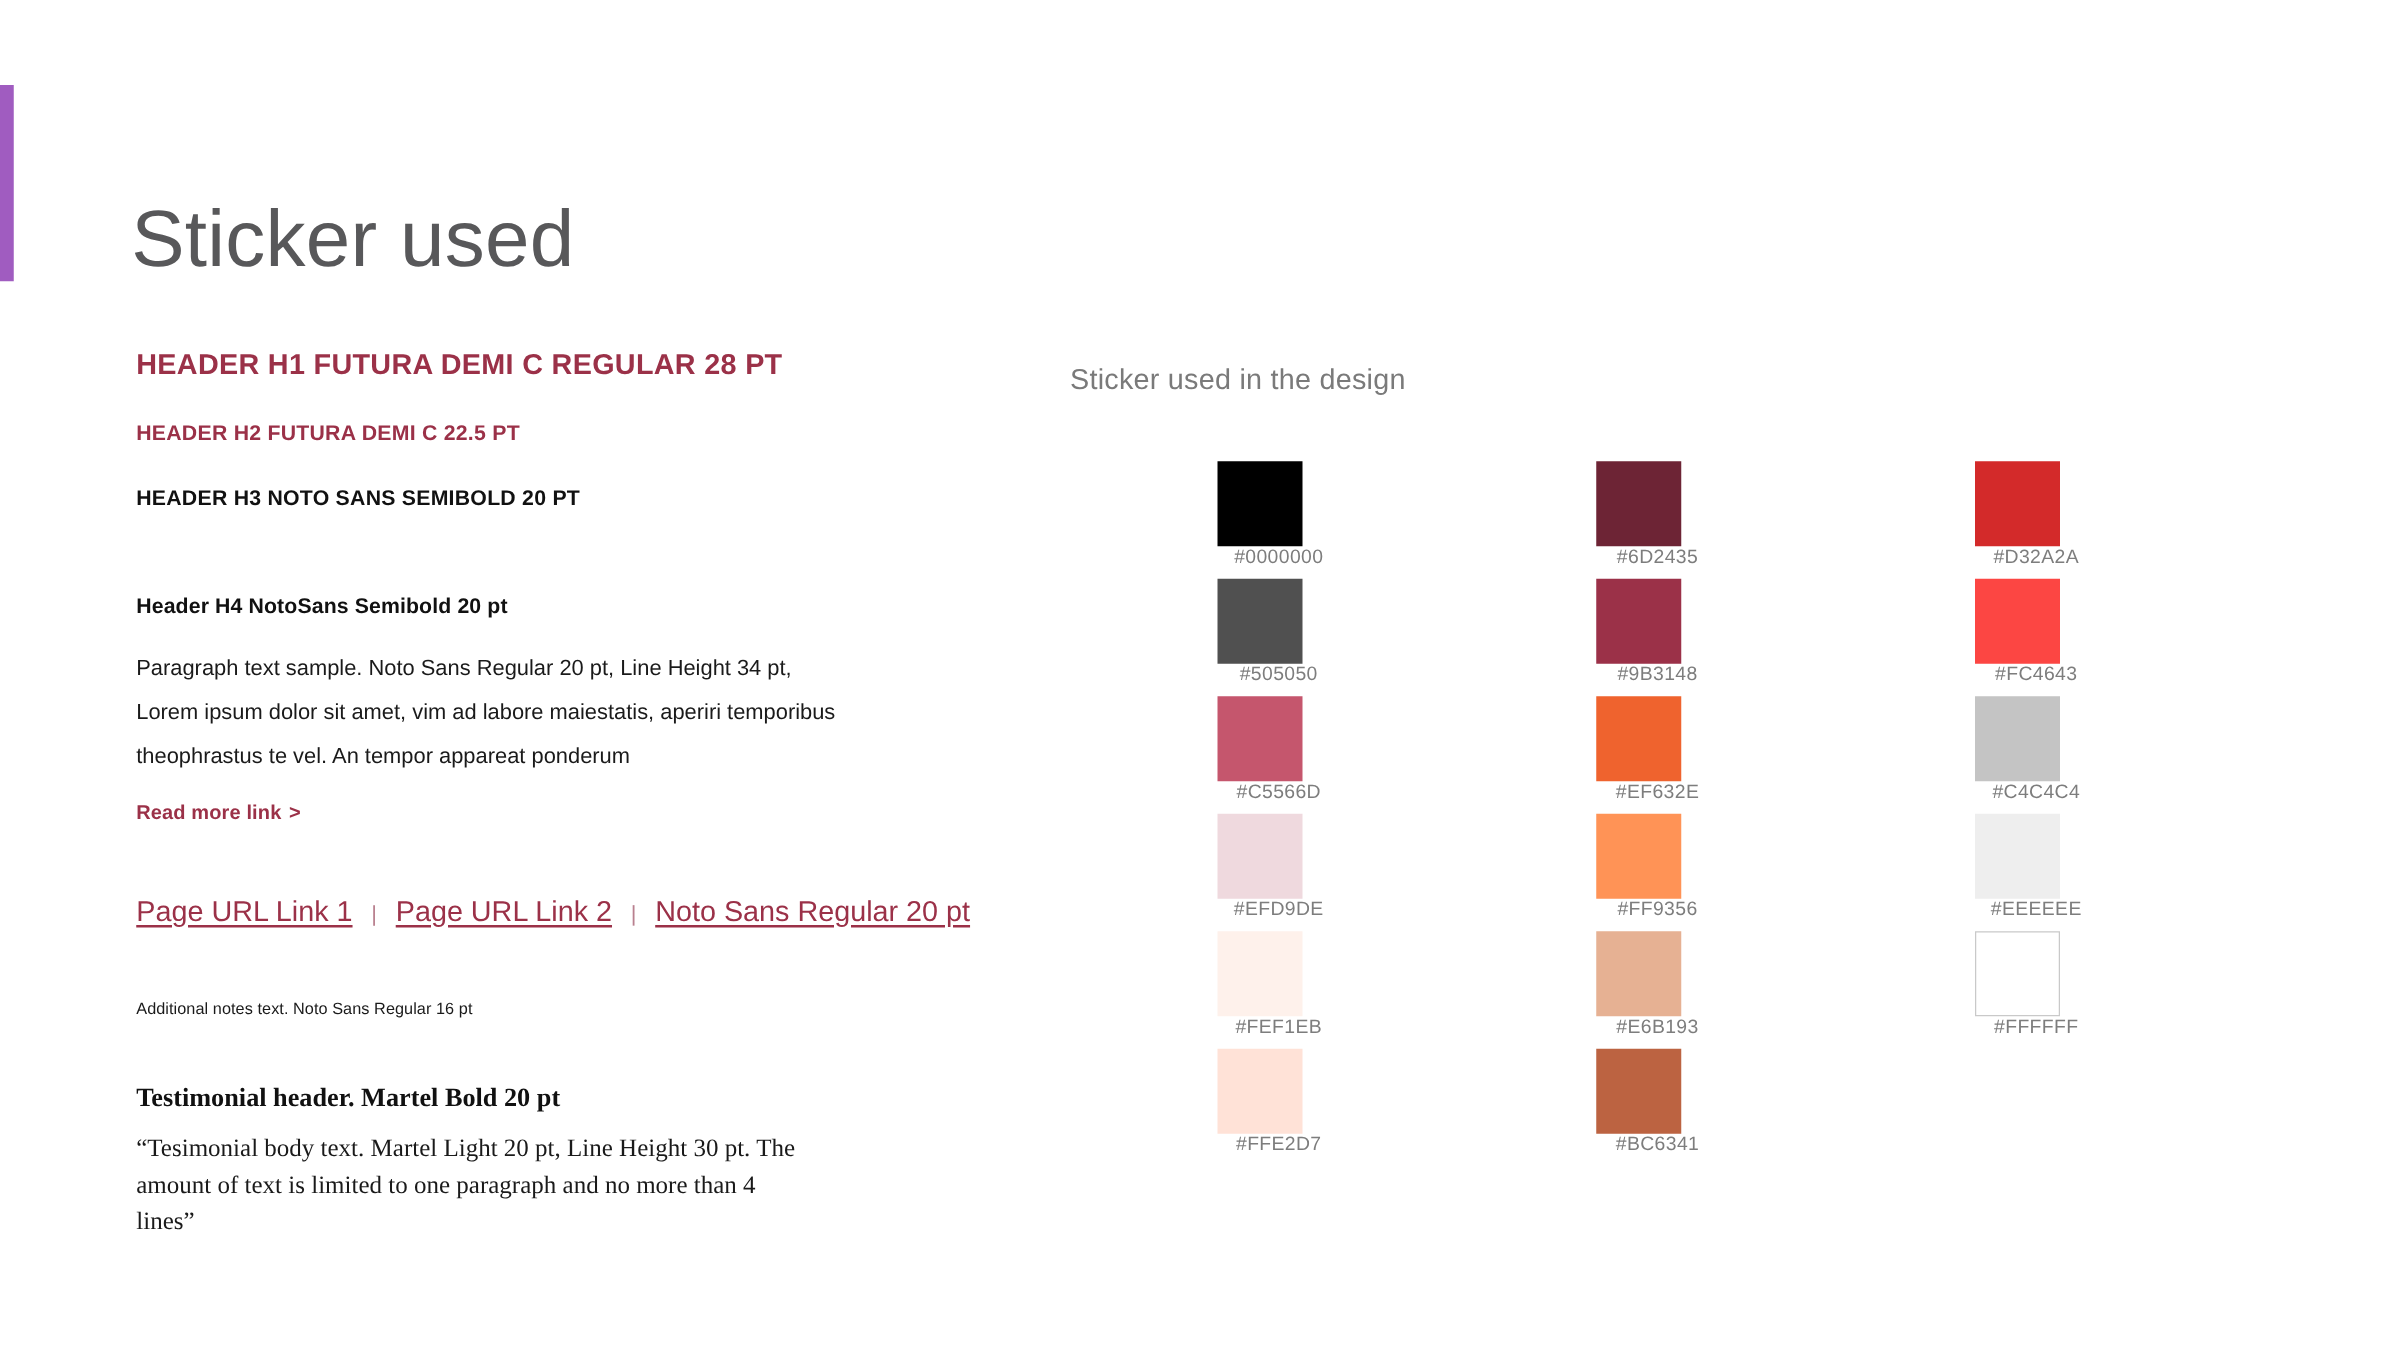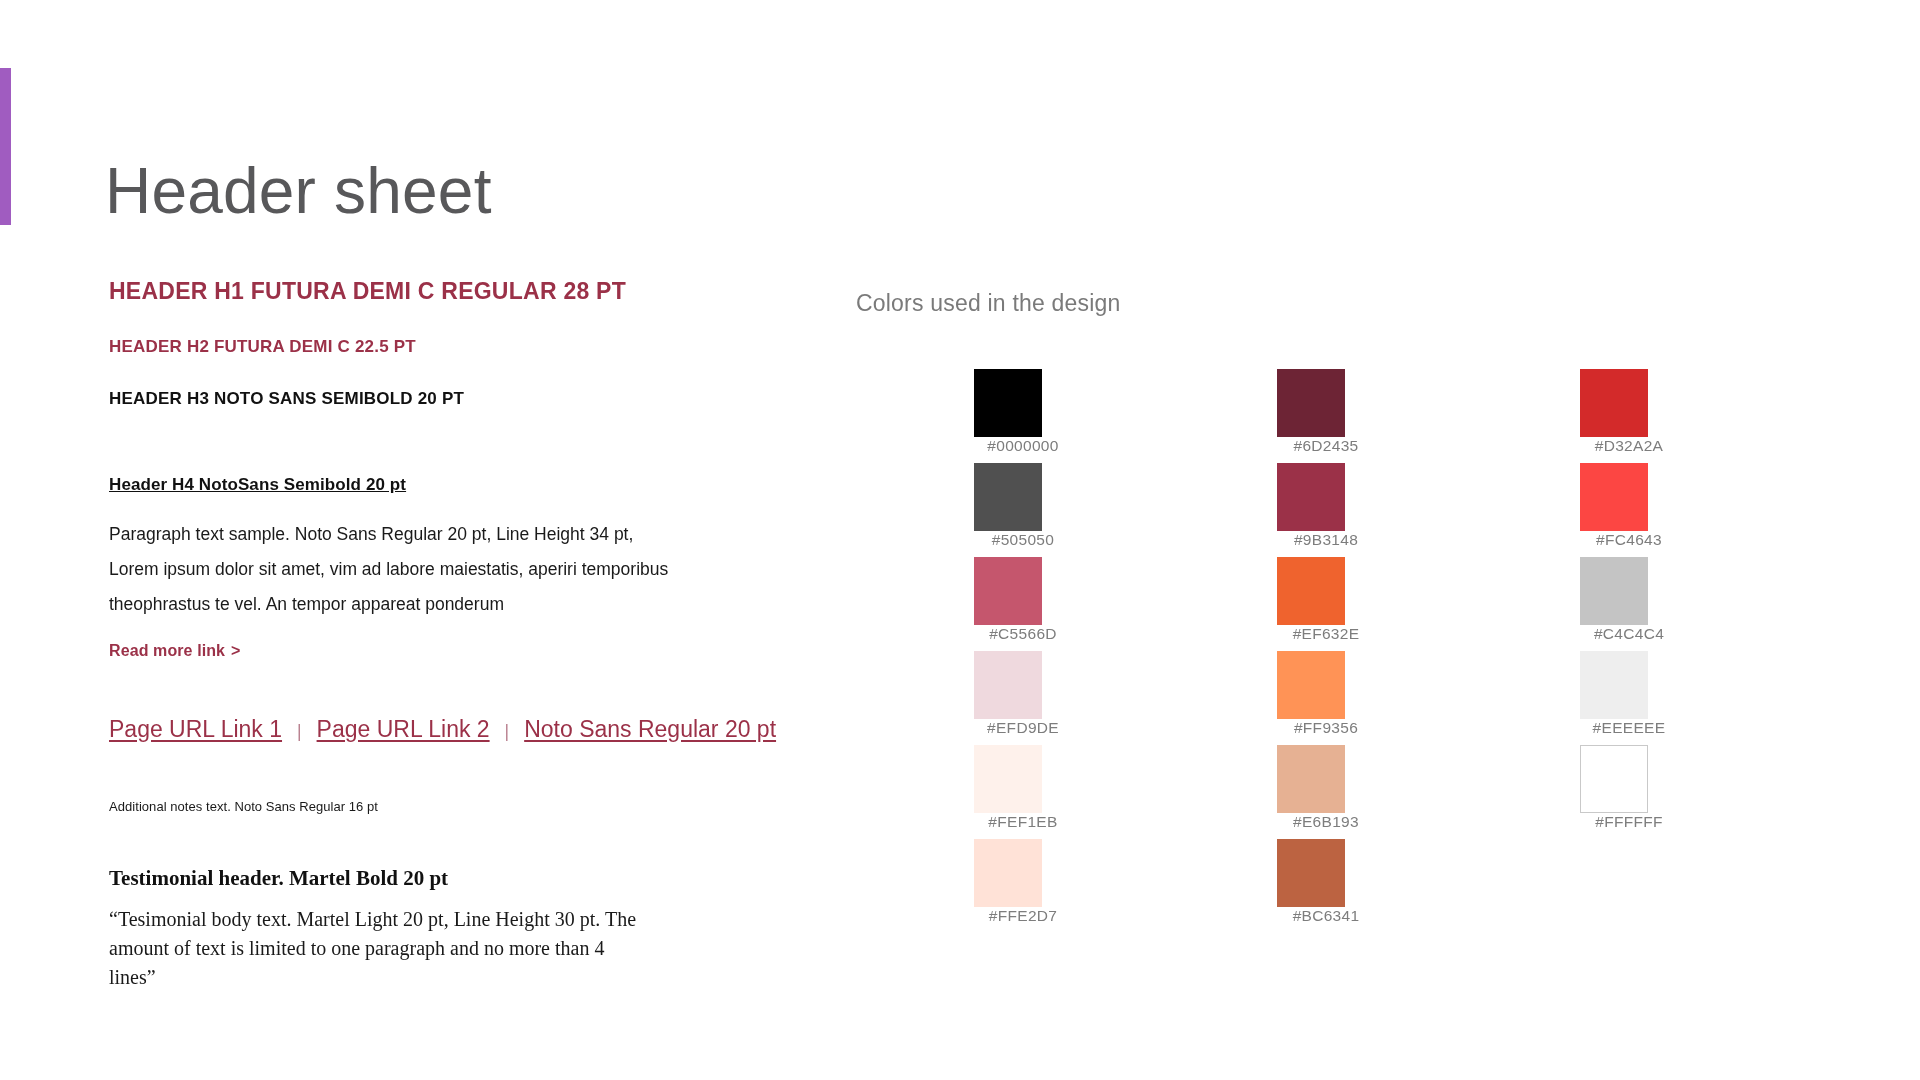"Header sheet" h1.page-title { text: Header sheet -> Sticker used }
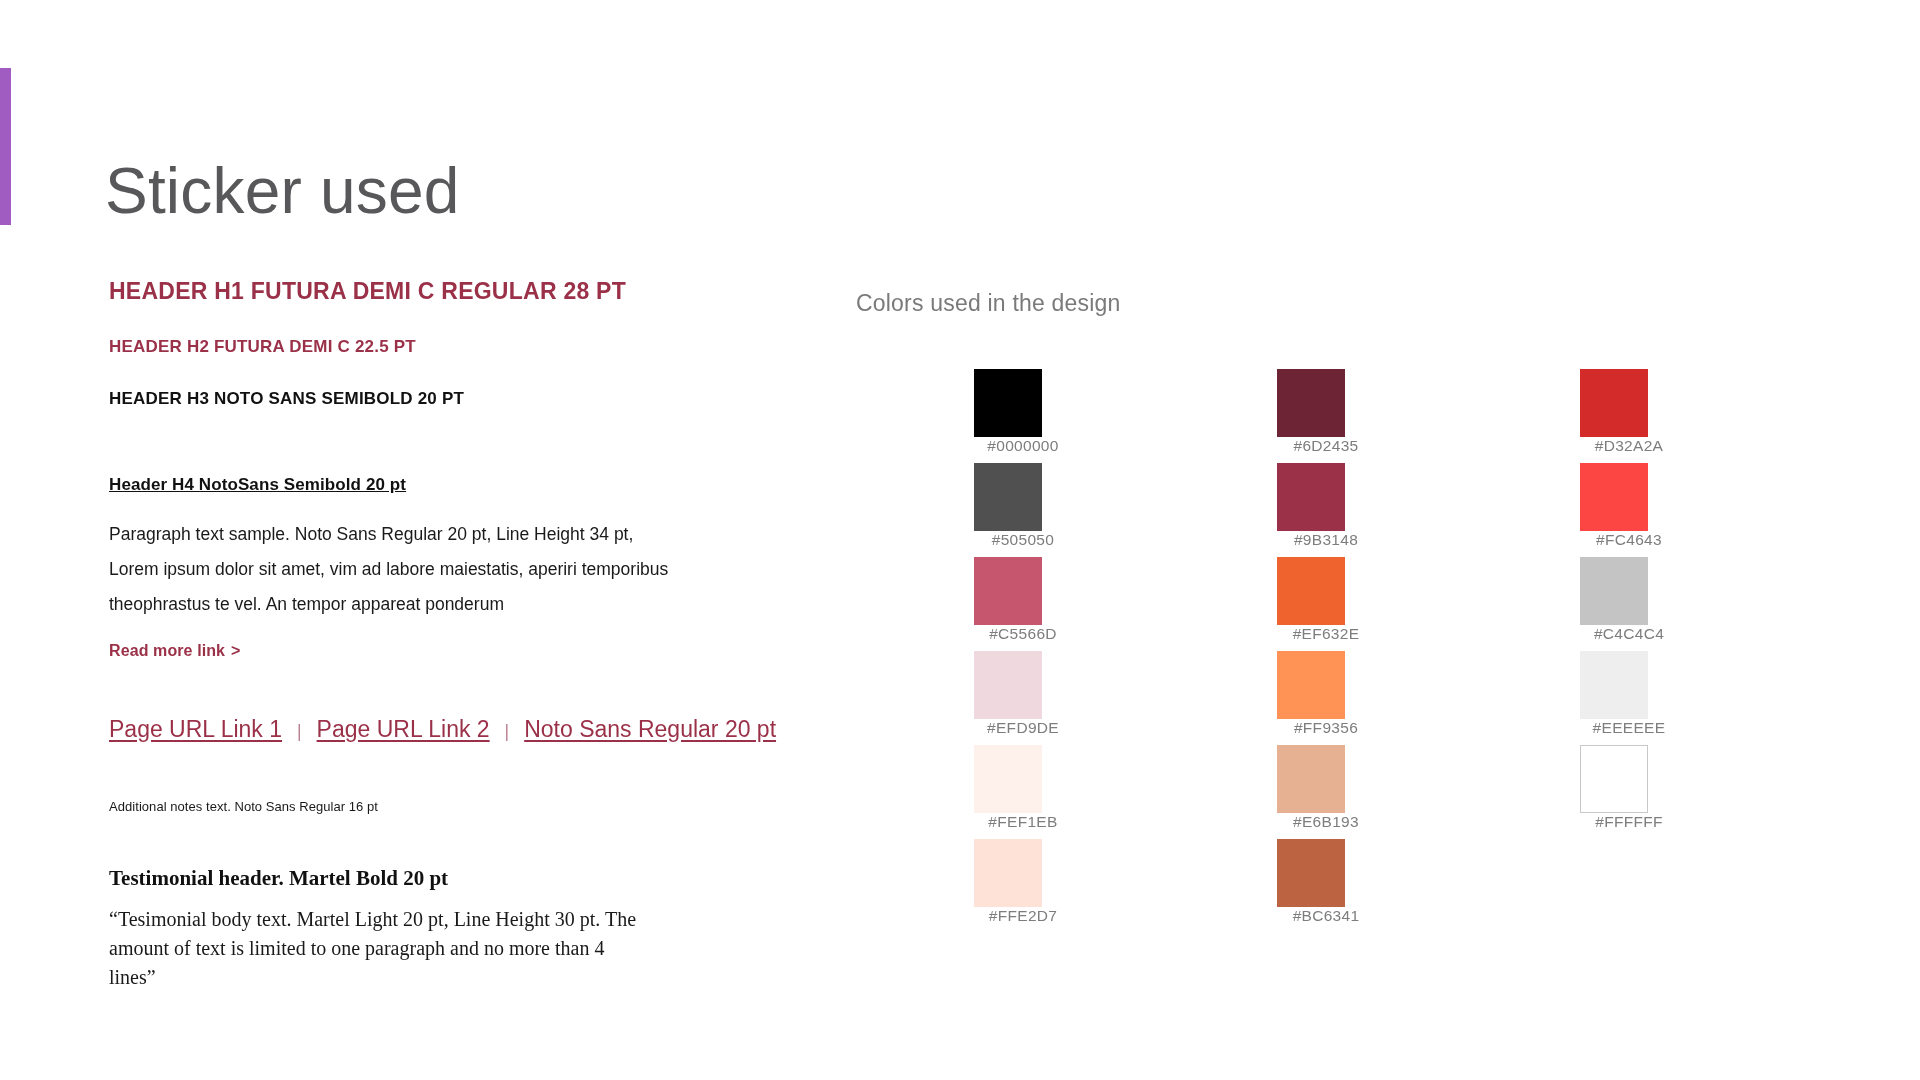"Colors used in the design" div.colors-heading { text: Colors -> Sticker }
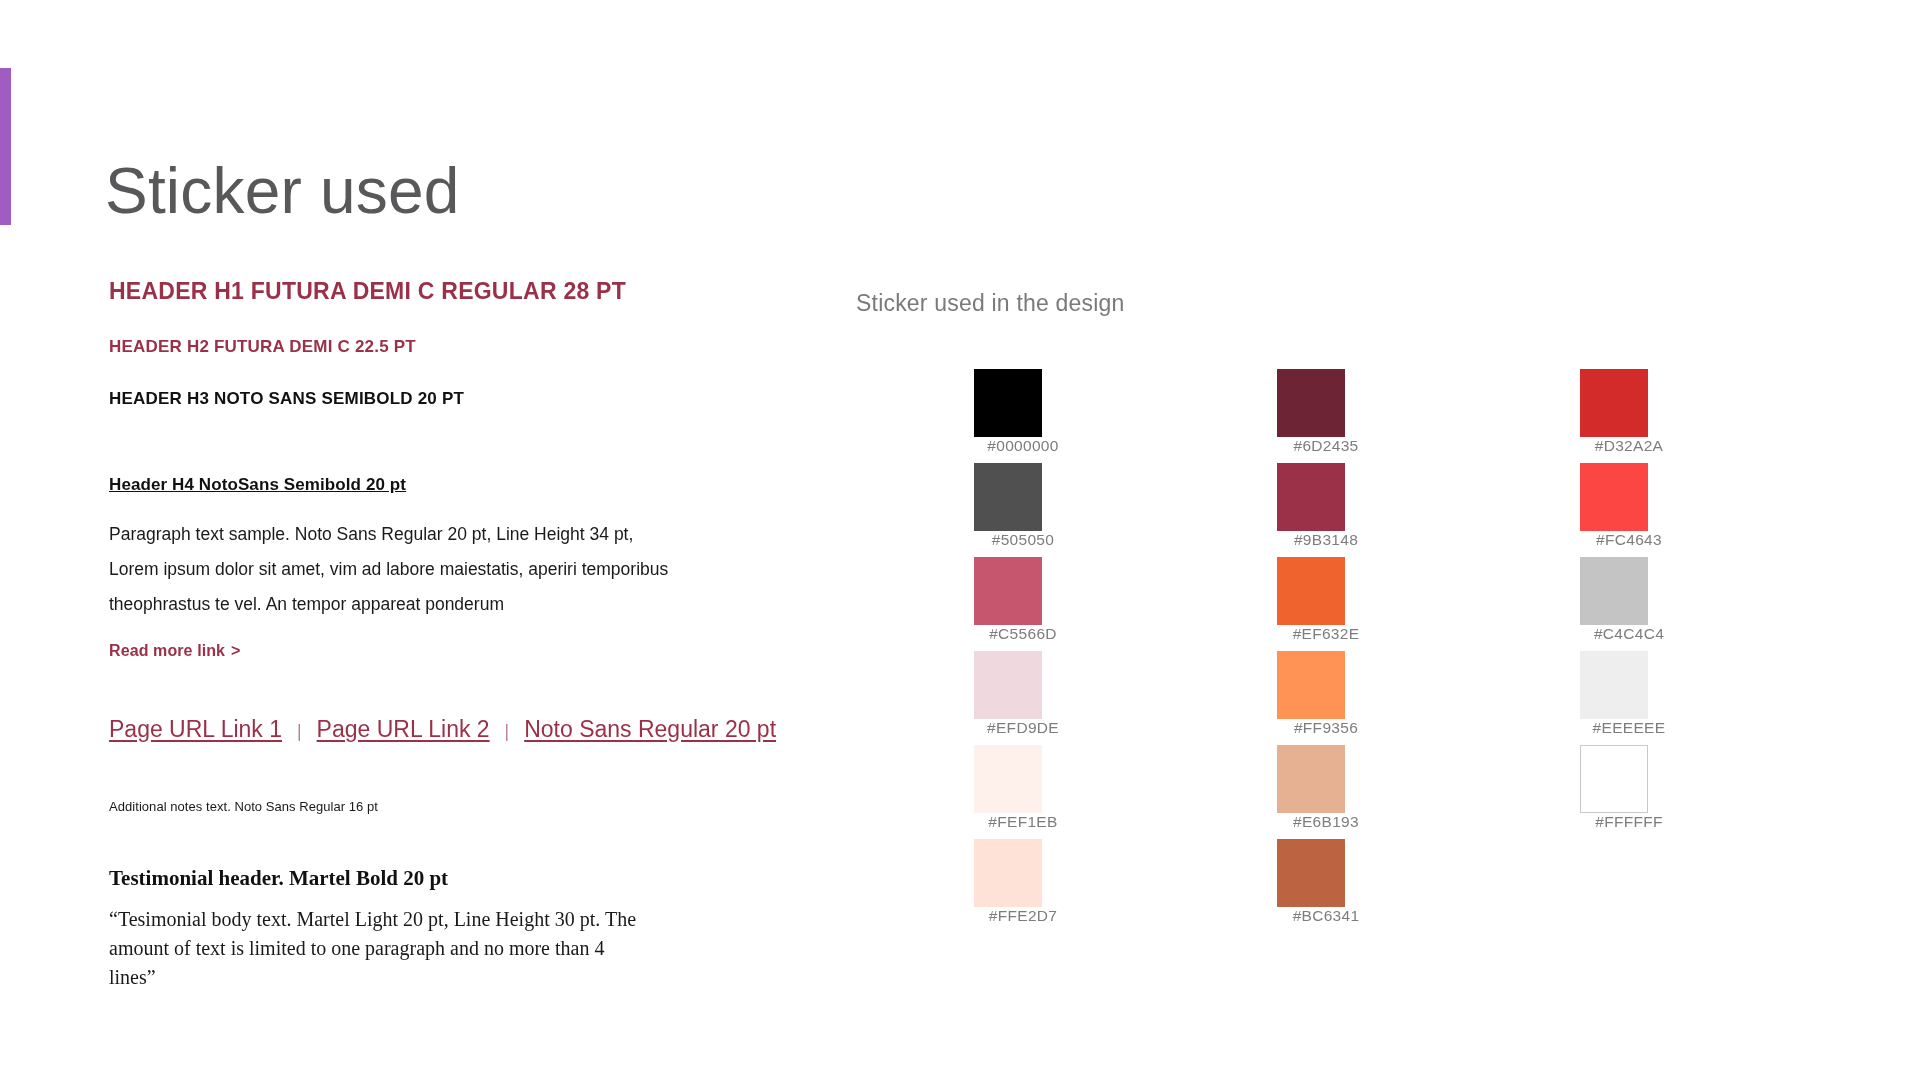"Header H4 NotoSans Semibold 20" .h4-sample { text-decoration: underline -> none }
